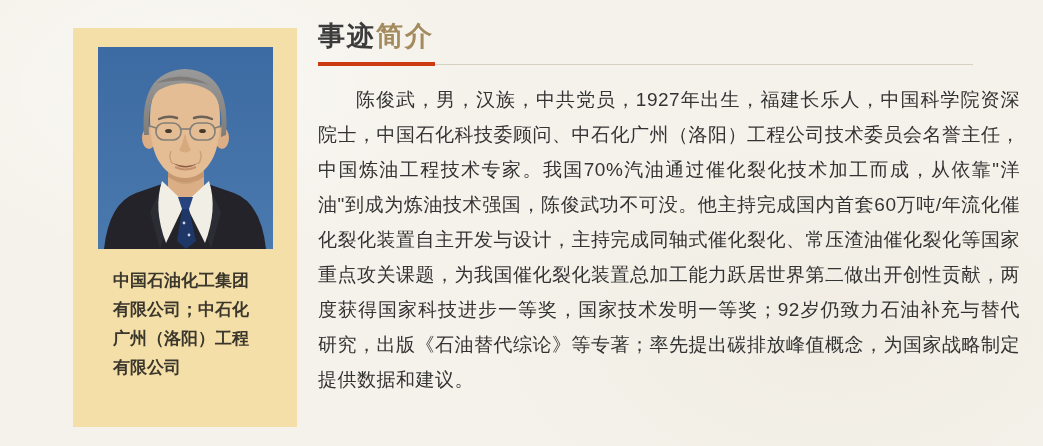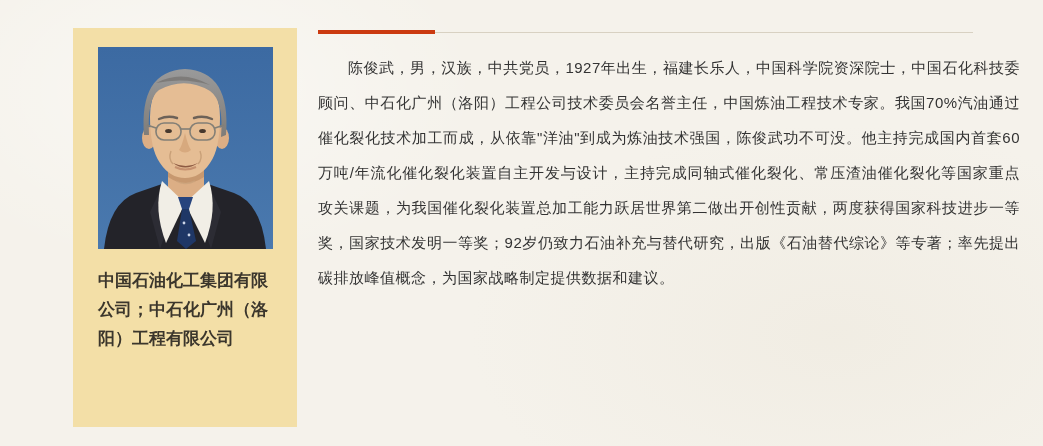"事迹简介" h2.section-title { html: none -> <h2><span>事迹</span><span>简介</span></h2> }
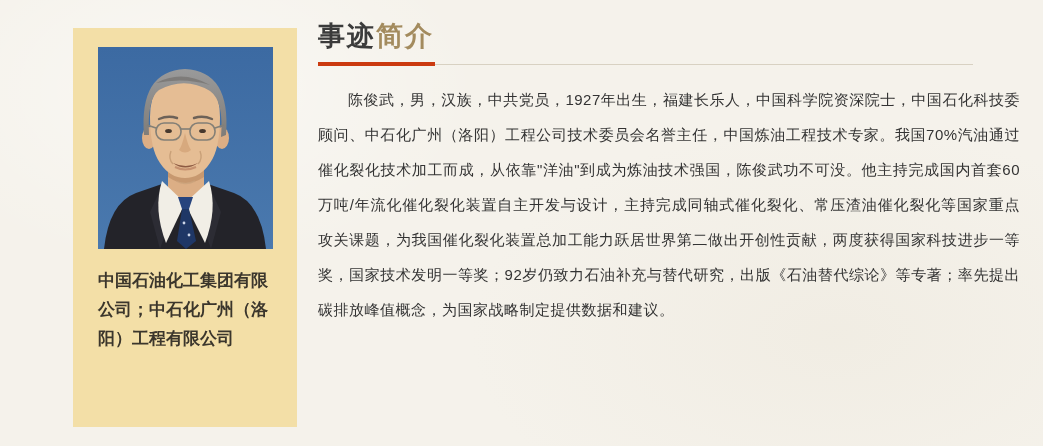"陈俊武，男，汉族，中共党员，1927年出生，福建长乐人，中国科学院资深院士，中国" .bio { font-size: 15px -> 19px }
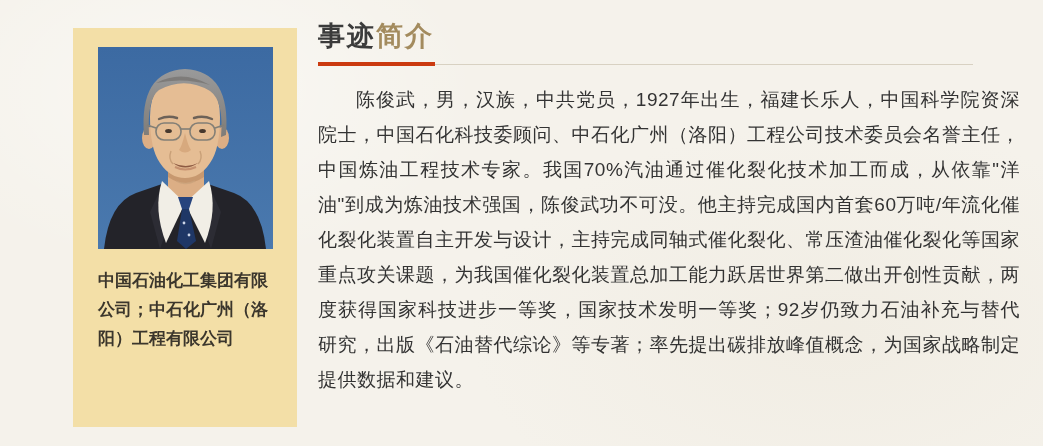"中国石油化工集团有限公司；中石化广州（洛阳）工程有限公司" .caption p { margin: 0 -> 15px }
